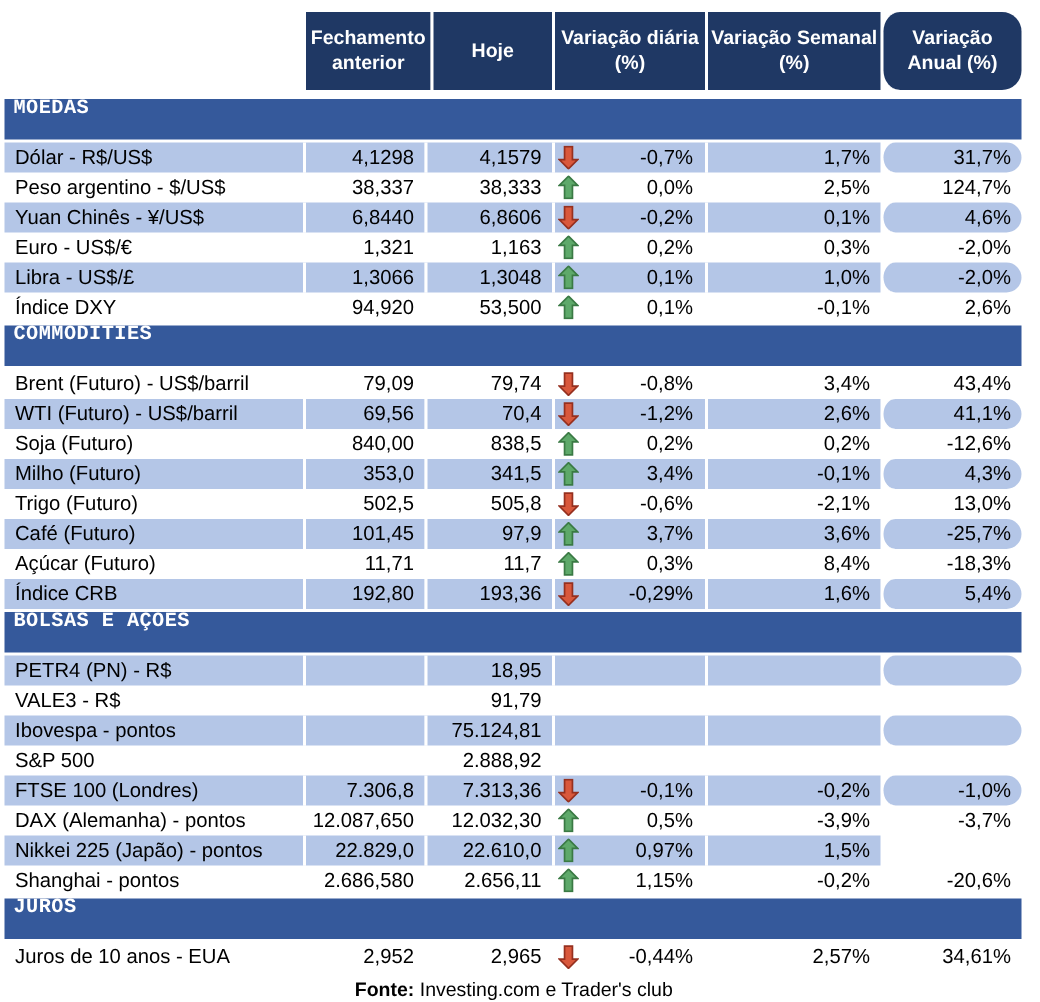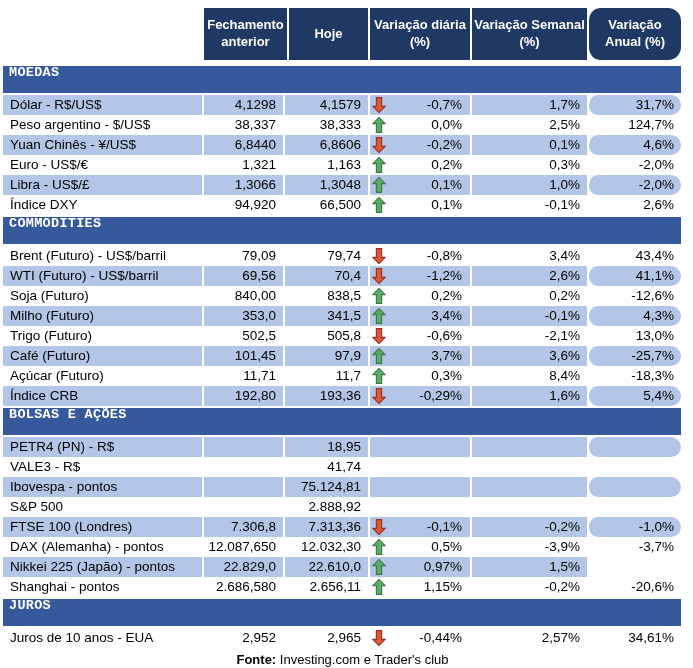"66,500" span { text: 66,500 -> 53,500 }
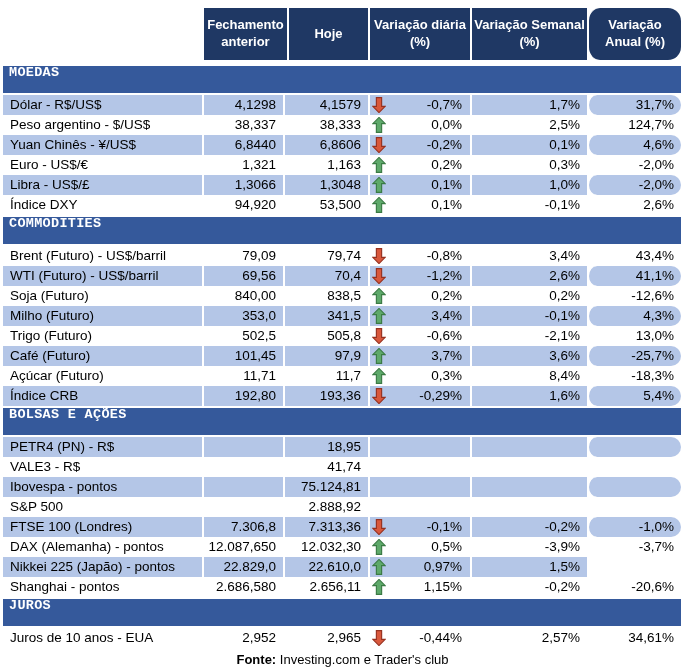"41,74" span { text: 41,74 -> 91,79 }
